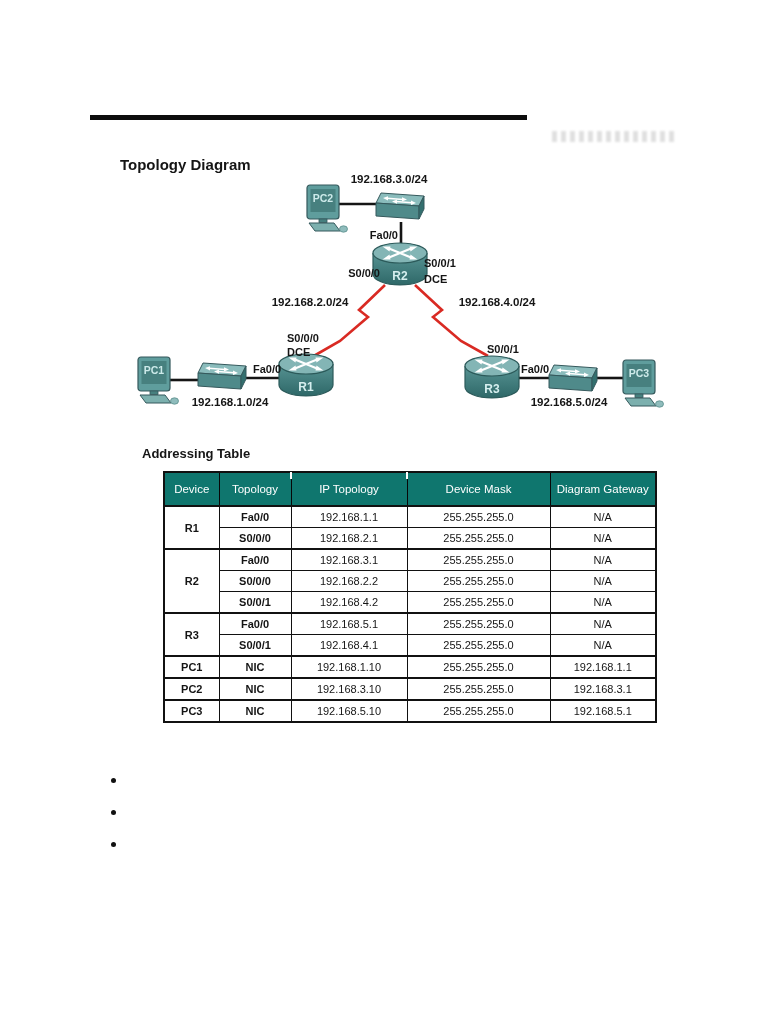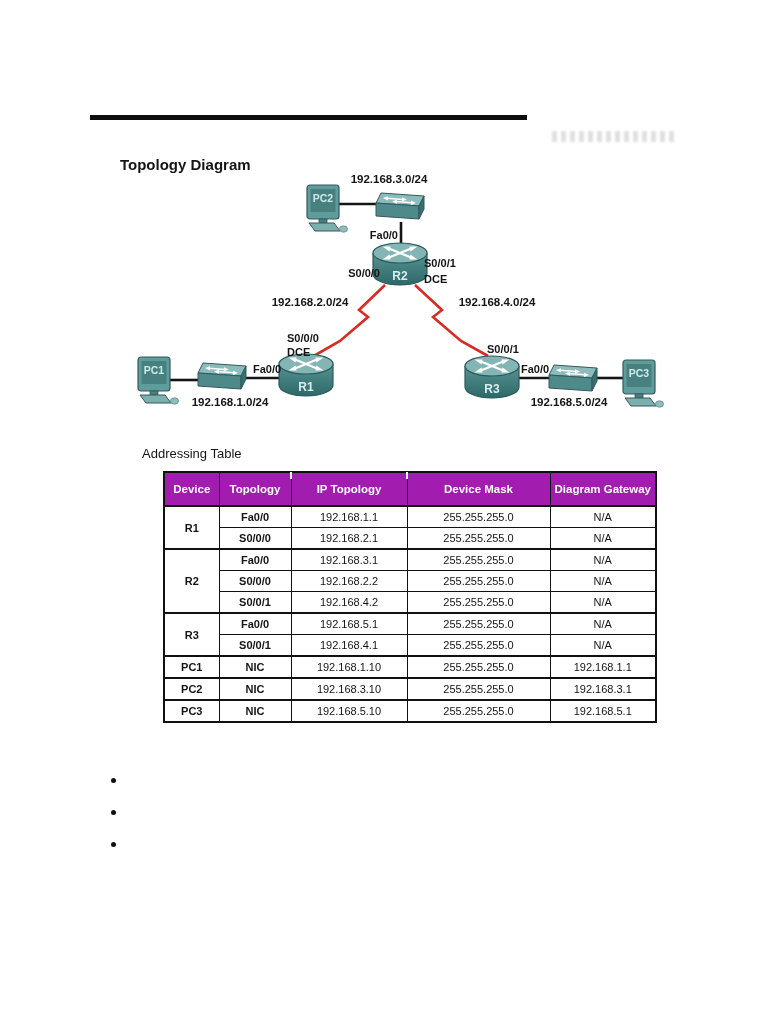"Addressing Table" .h-addr { font-weight: normal -> bold }
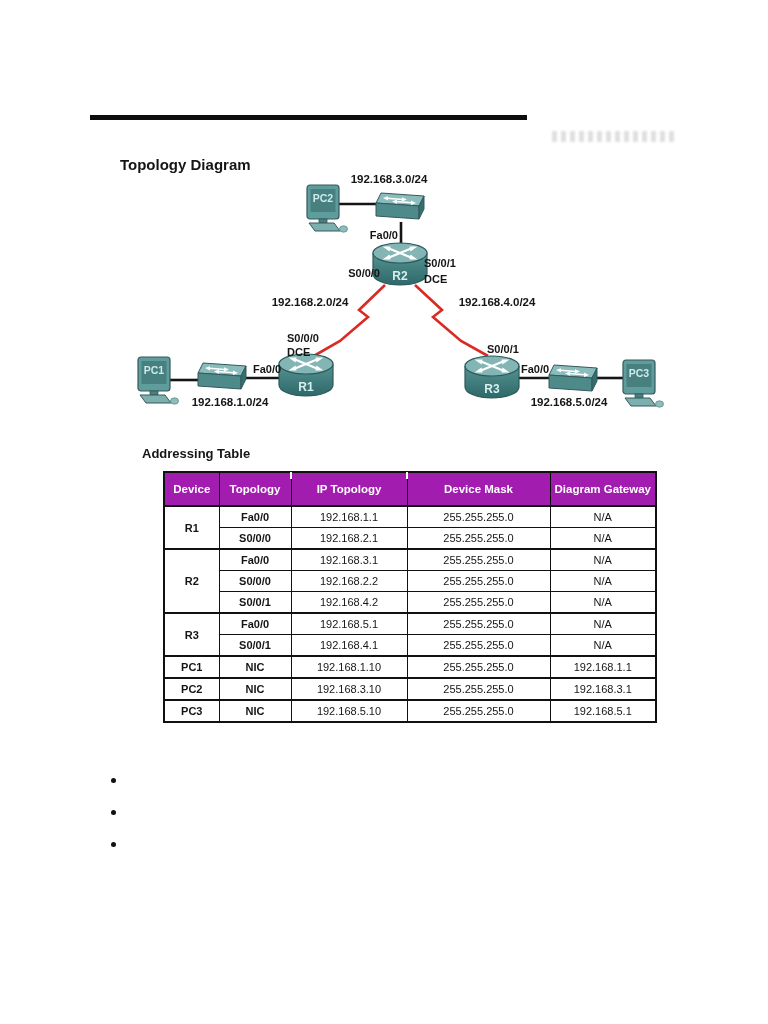"Device" table.addr th { background: #a21caf -> #0f766e; font-weight: bold -> normal }
